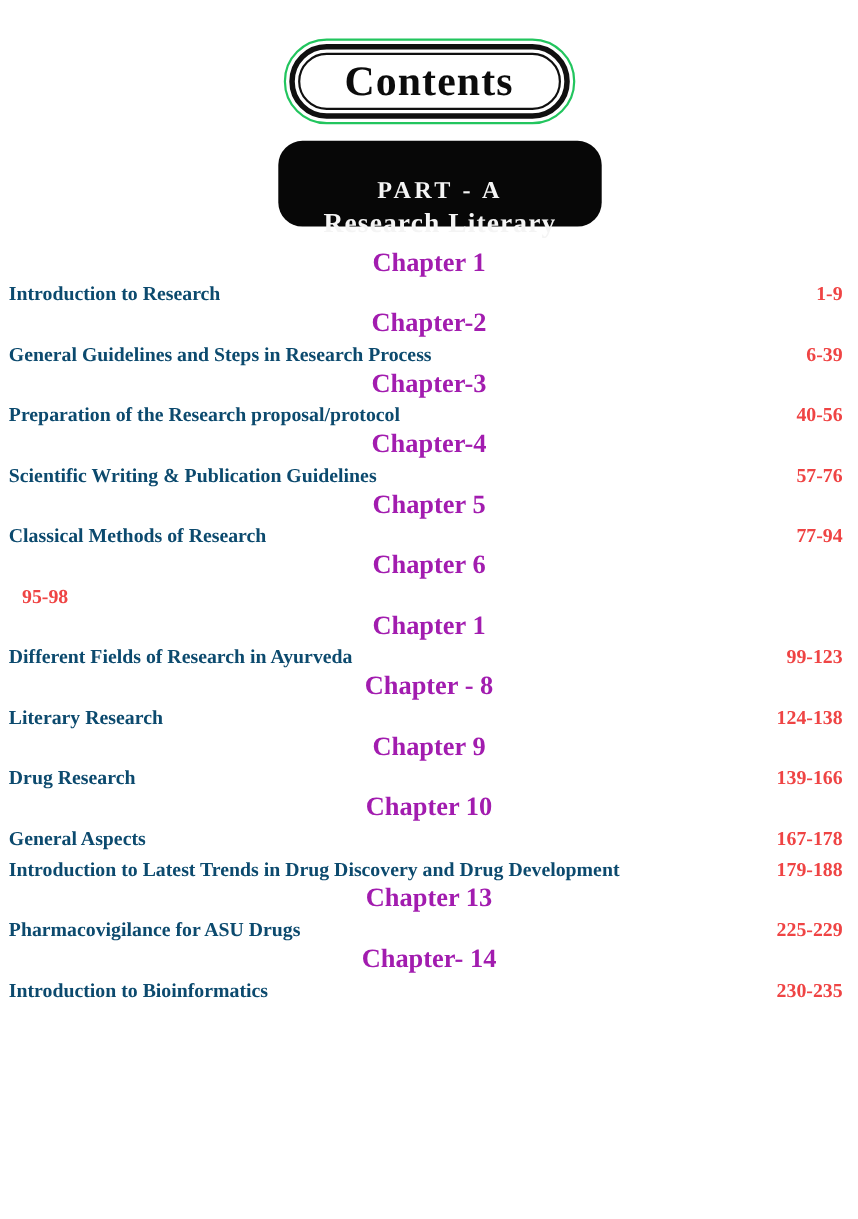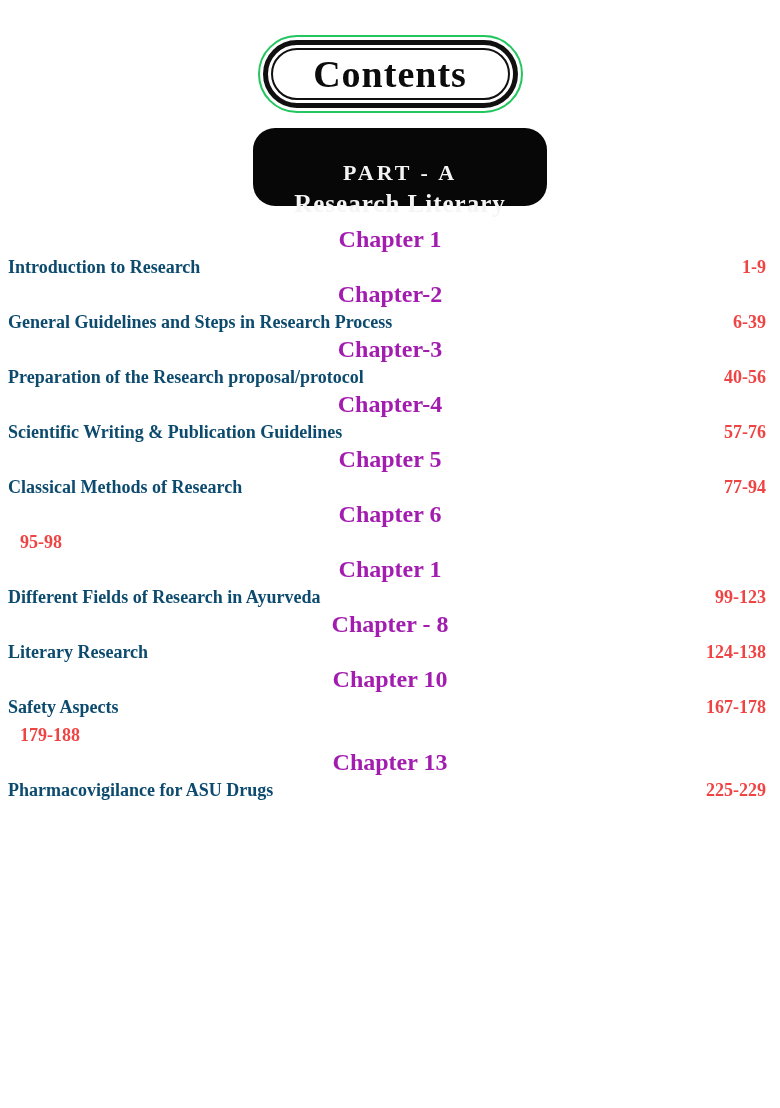"Chapter 9" div.chapter-block { html: none -> <div> <div>Chapter 9</div> <div> <span>Drug Research</span> <span>139-166</span> </div> </div> }
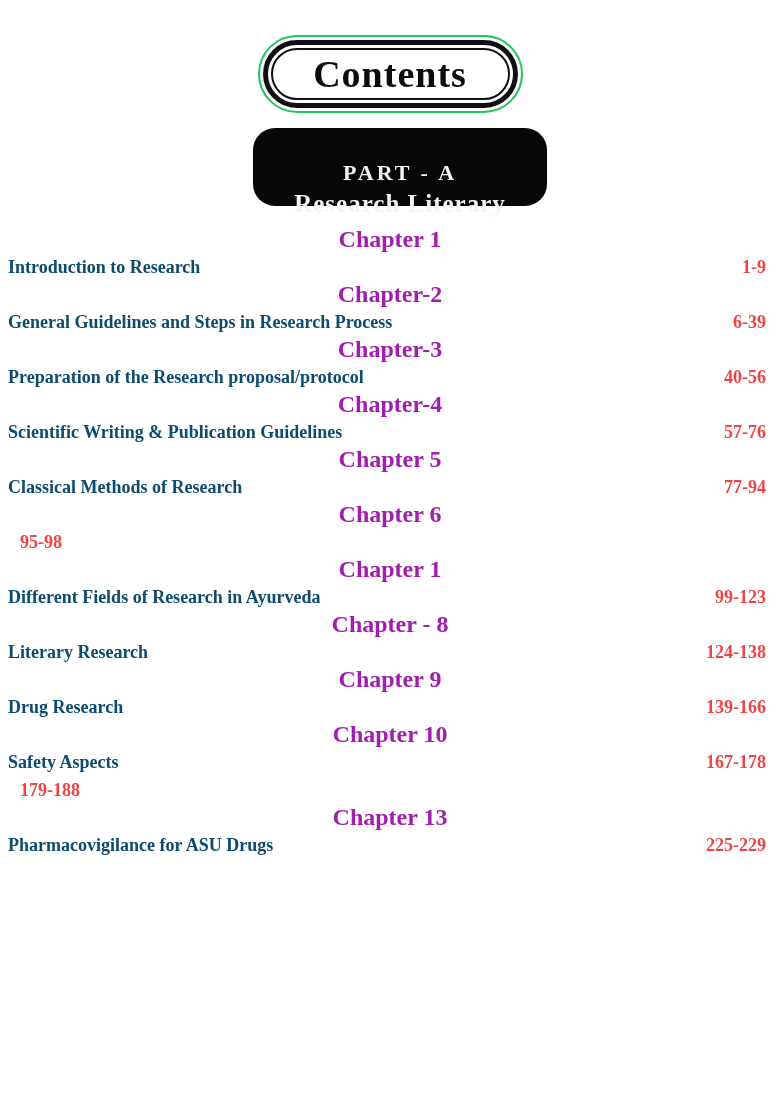"Safety Aspects" span.chapter-title { text: Safety -> General }
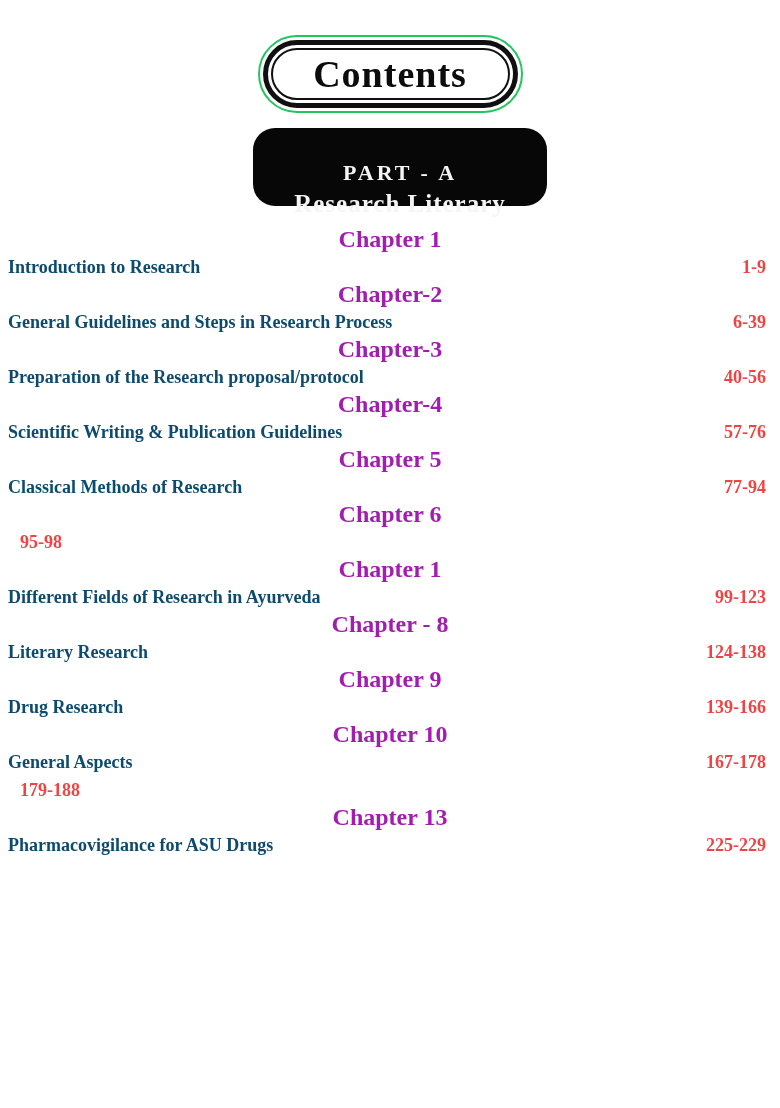"Introduction to Latest Trends in" span.chapter-title { html: none -> <span>Introduction to Latest Trends in Drug Discovery and Drug Development</span> }
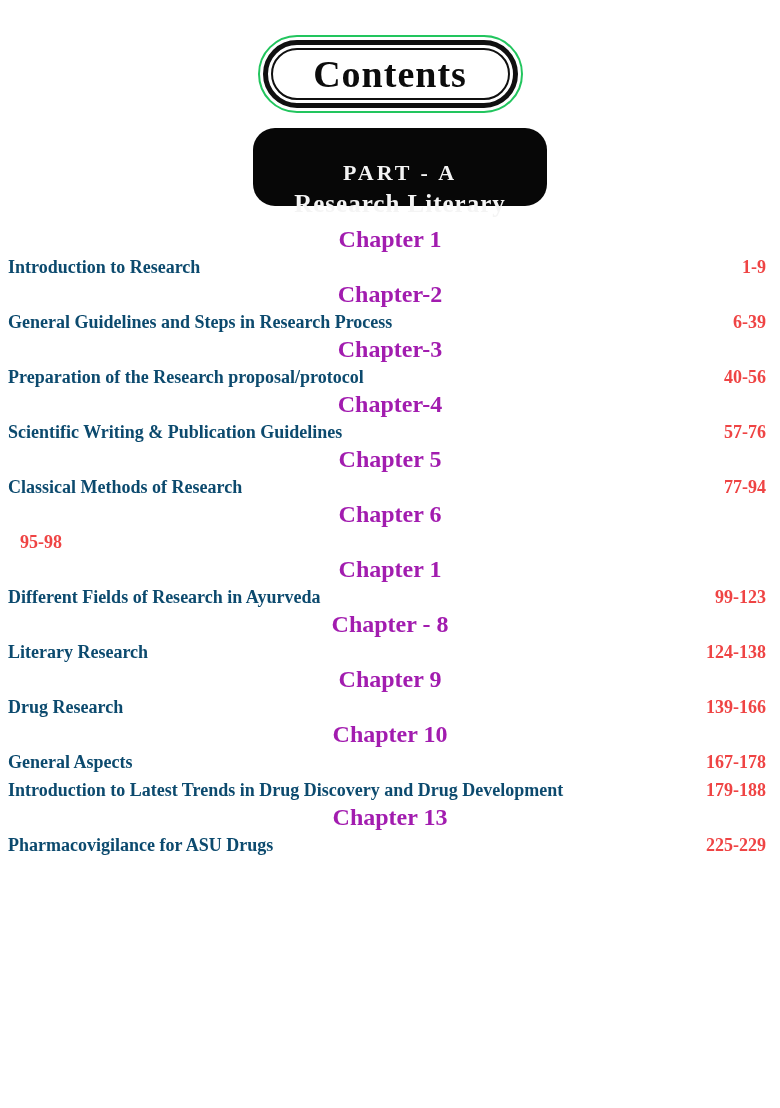"Chapter- 14" div.chapter-block { html: none -> <div> <div>Chapter- 14</div> <div> <span>Introduction to Bioinformatics</span> <span>230-235</span> </div> </div> }
